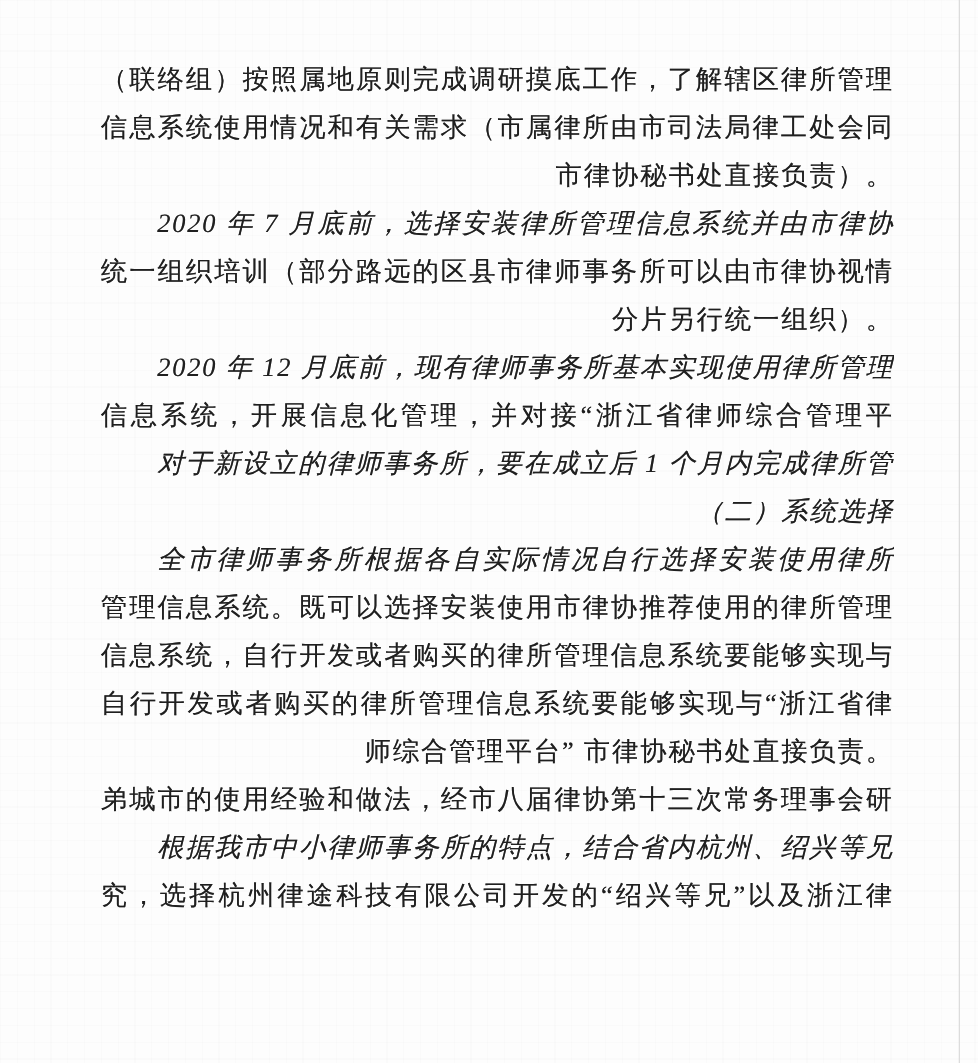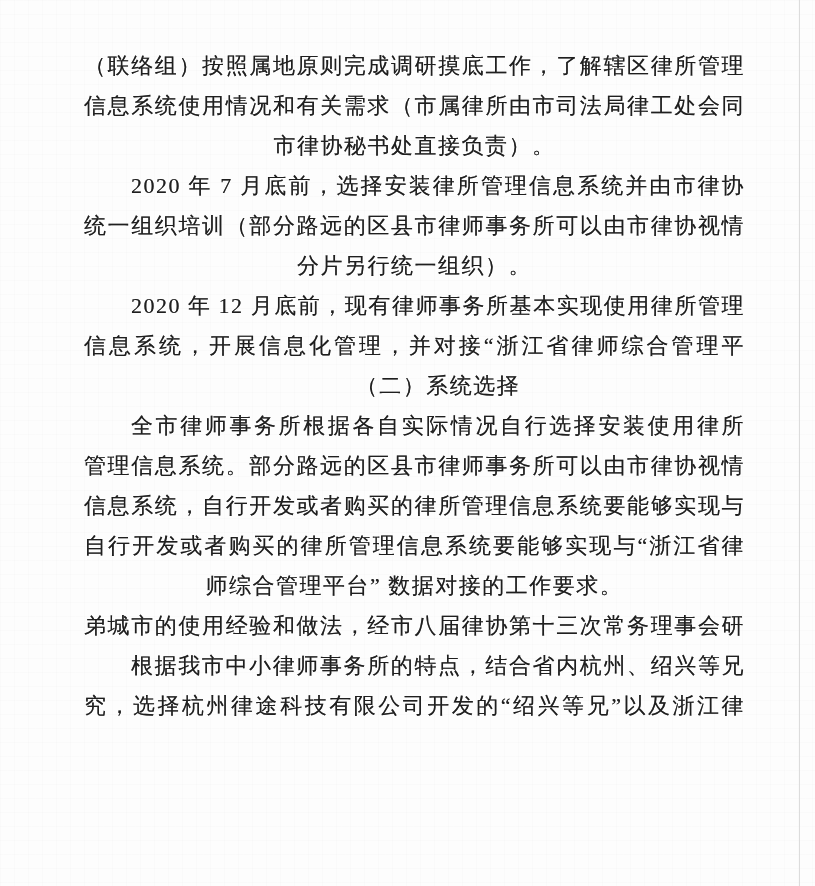"市律协秘书处直接负责）。" .line { text-align: center -> right }
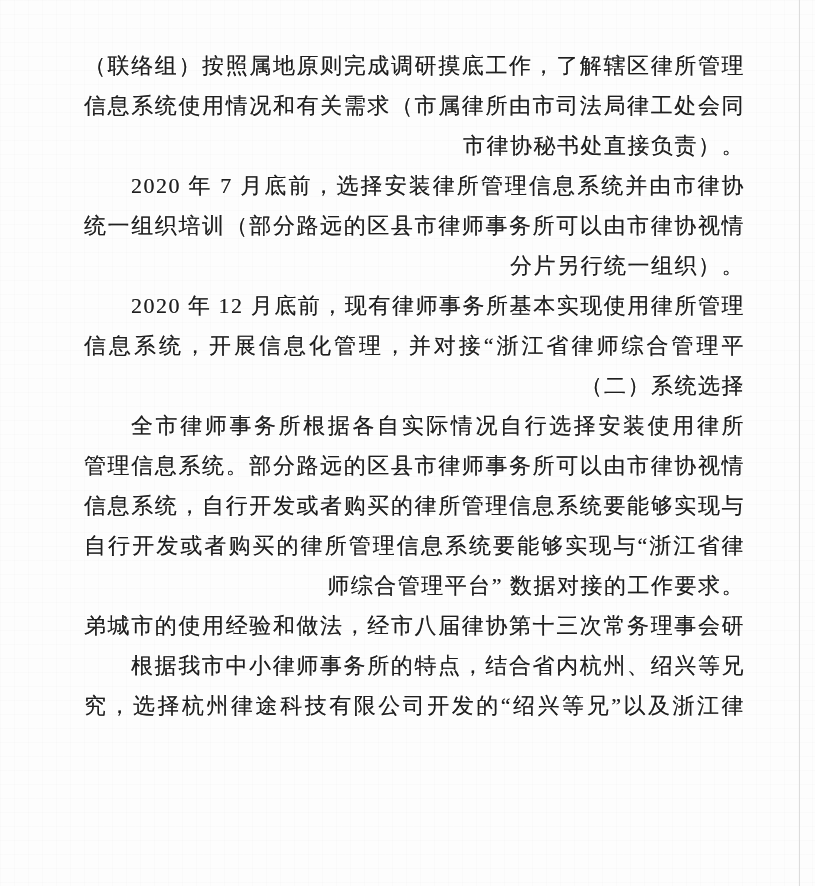"2020 年 7 月底前，选择安装律所管理信息系统并由市律协" .line.indent { font-style: none -> italic }
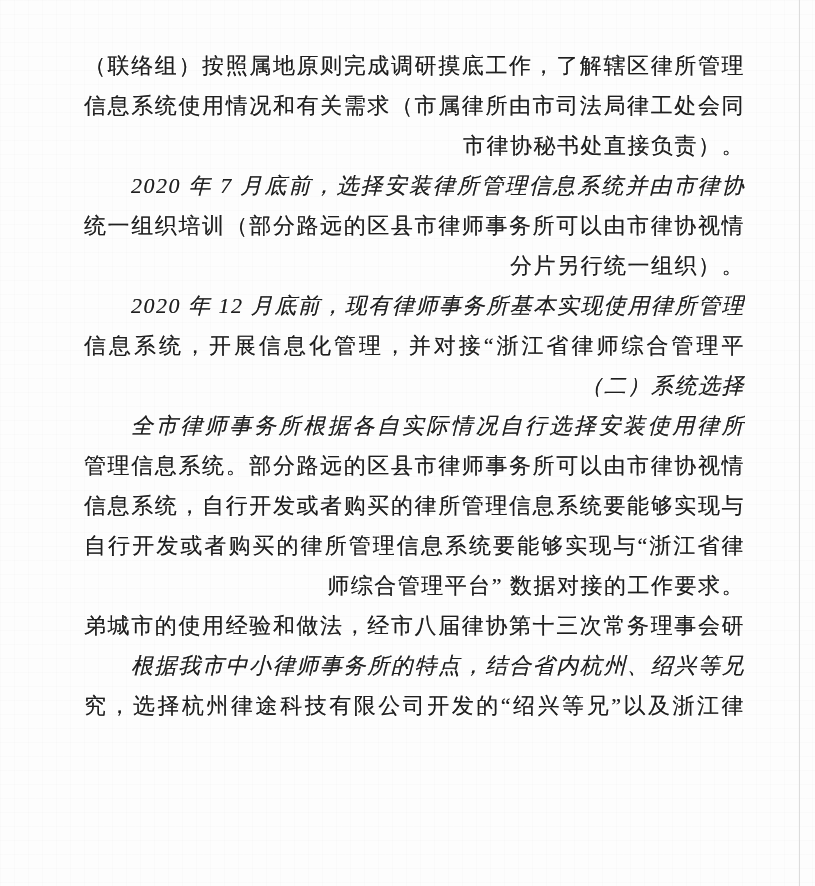"对于新设立的律师事务所，要在成立后 1 个月内完成律所管" div.line { html: none -> <div>对于新设立的律师事务所，要在成立后 1 个月内完成律所管</div> }
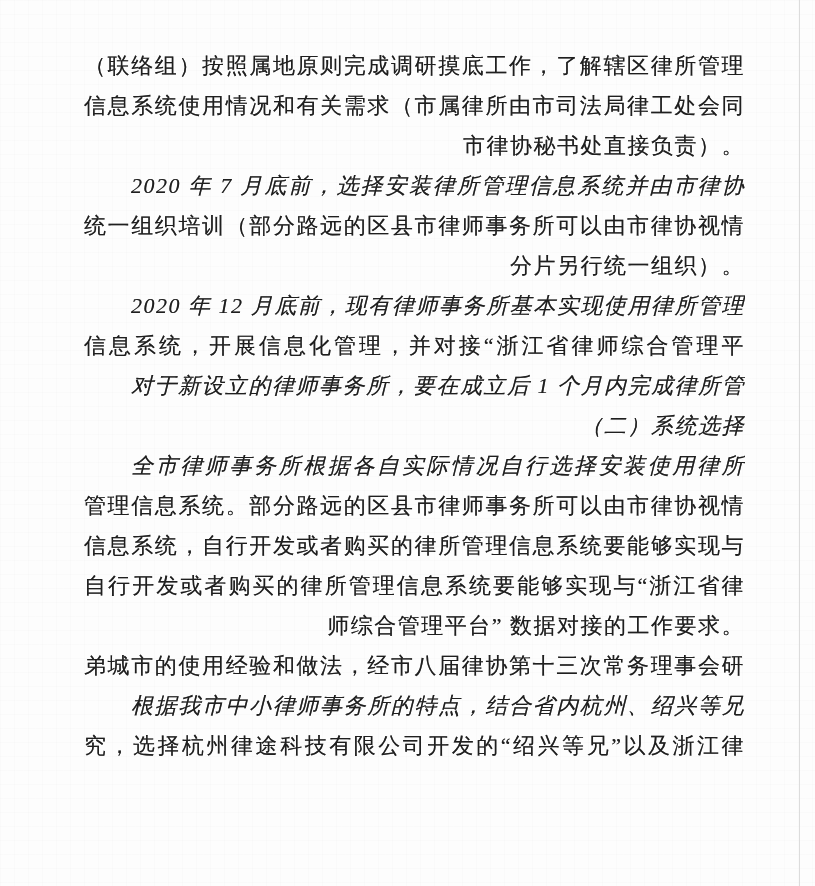"管理信息系统。部分路远的区县市律师事务所可以由市律协视情" div.line { text: 部分路远的区县市律师事务所可以由市律协视情 -> 既可以选择安装使用市律协推荐使用的律所管理 }
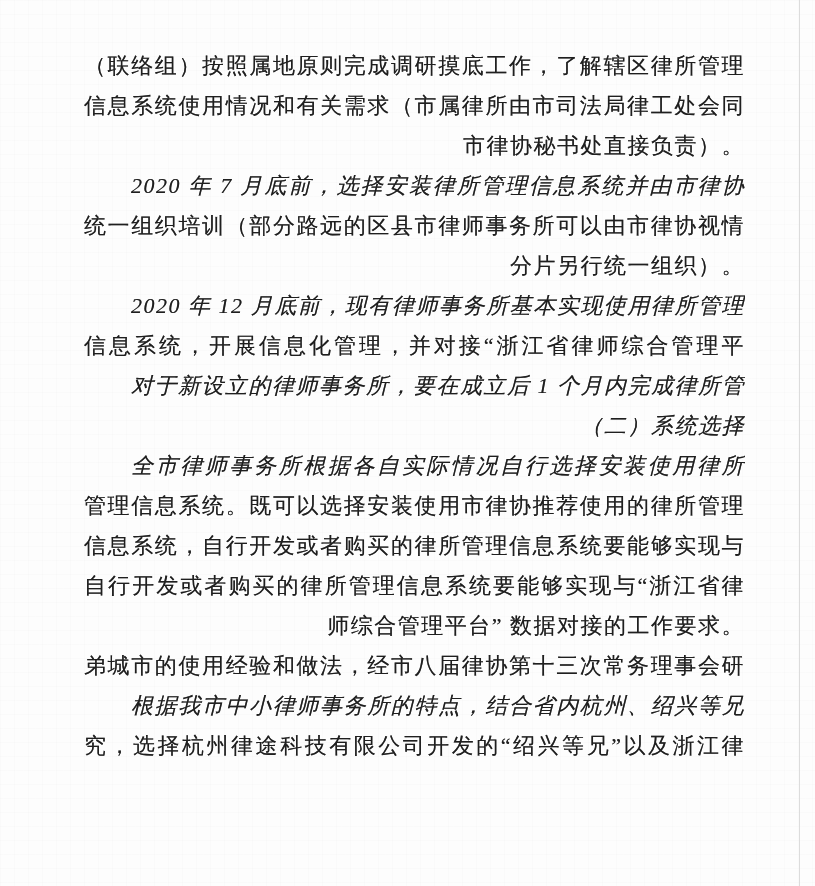"师综合管理平台” 数据对接的工作要求。" div.line { text: 数据对接的工作要求 -> 市律协秘书处直接负责 }
